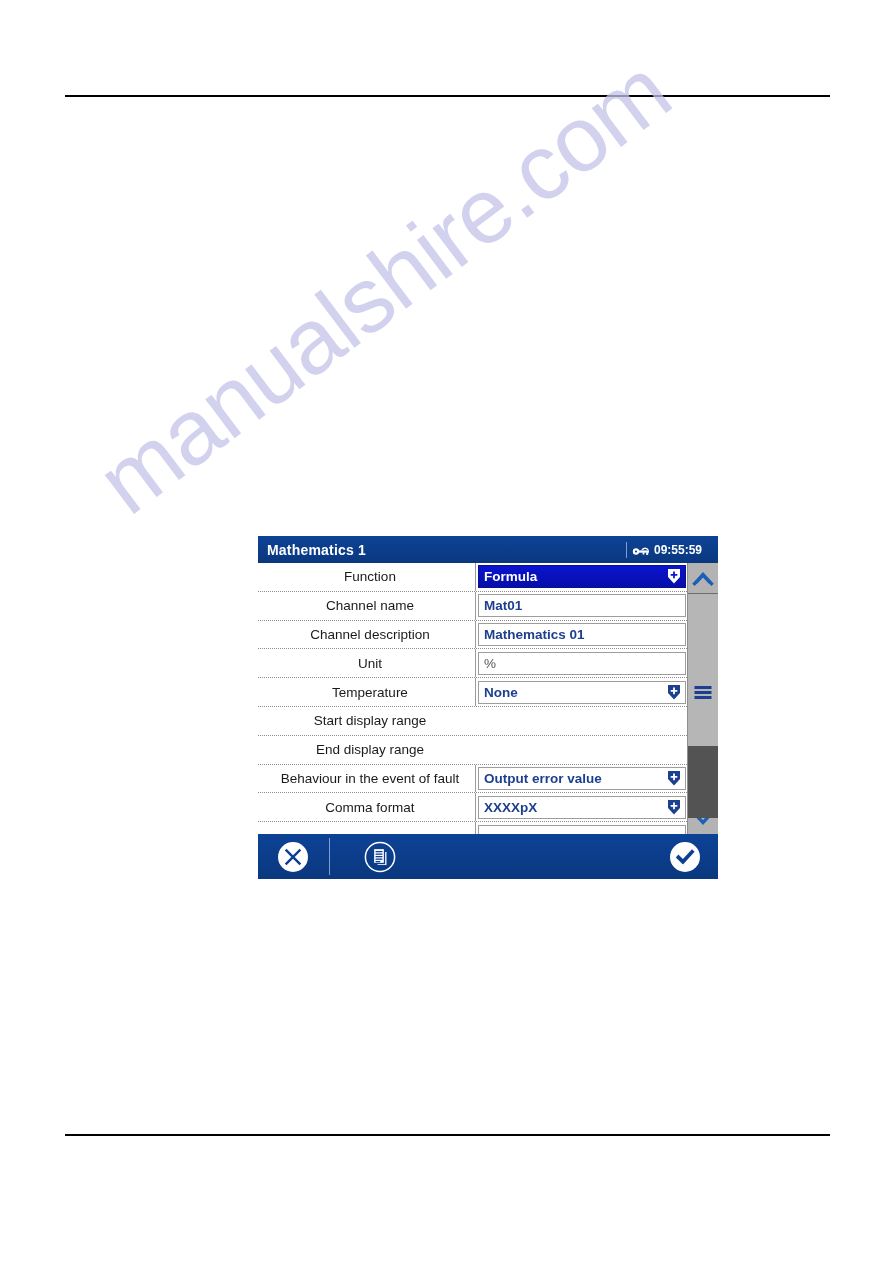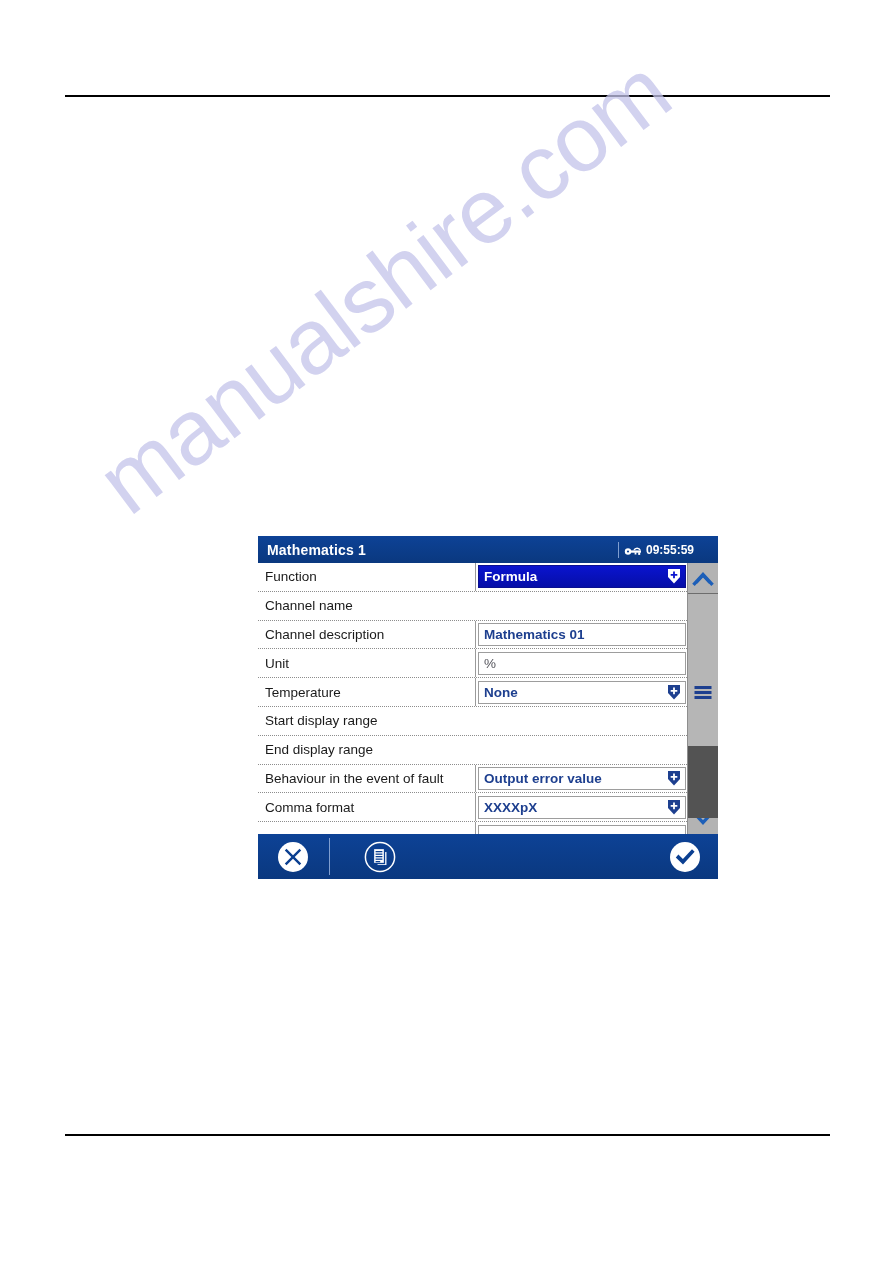"Mathematics 1" .title-bar { padding: 0 24px 0 9px -> 0 16px 0 9px }
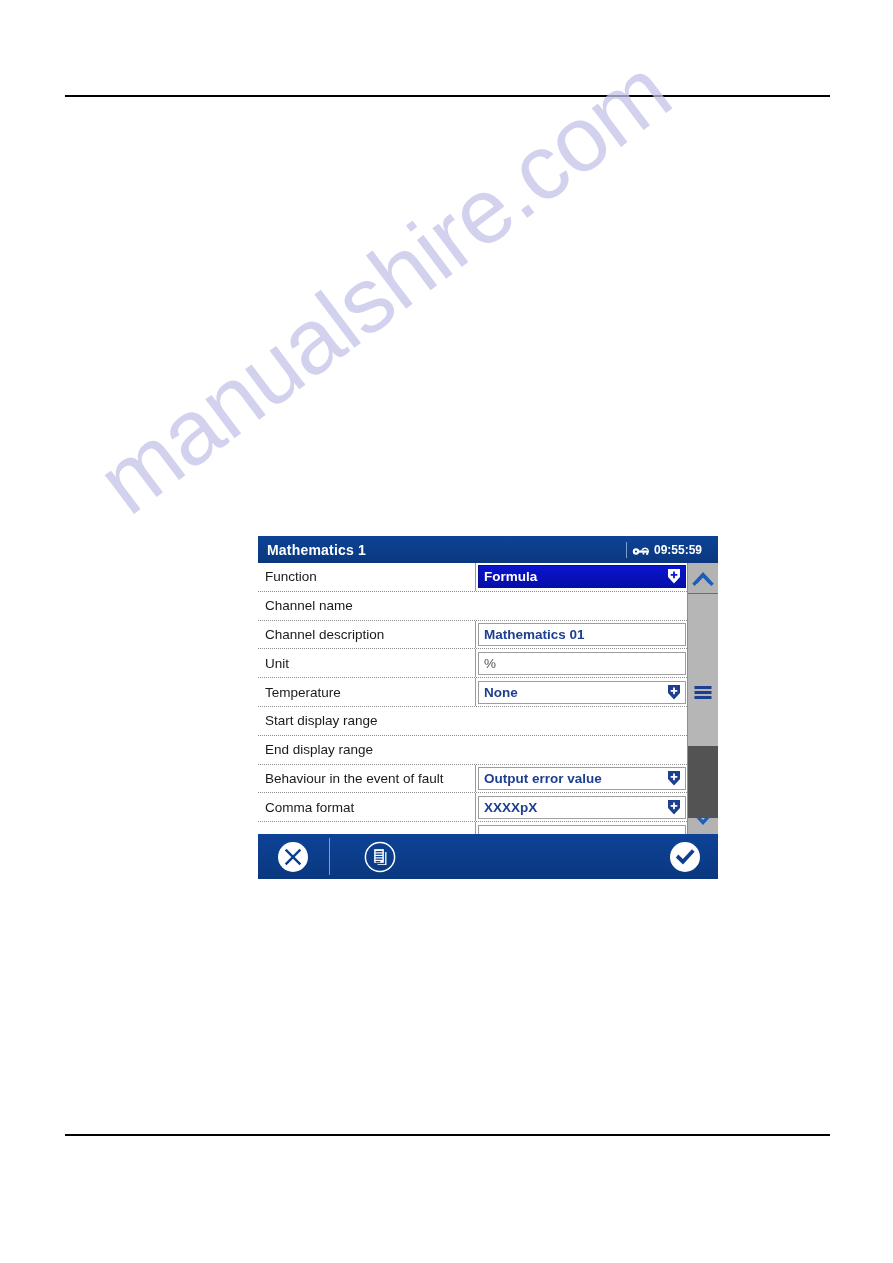"Function" .row .label { text-align: none -> center }
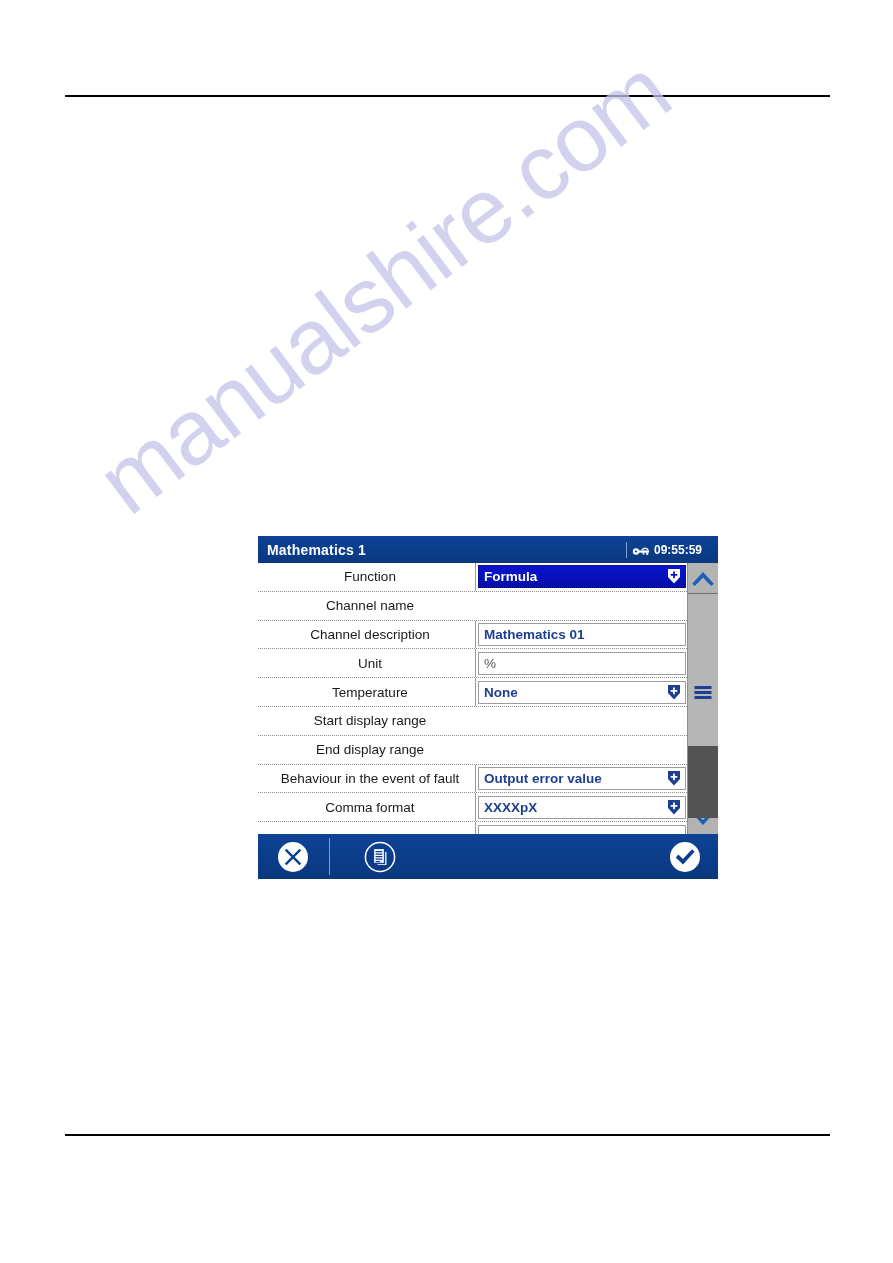"Mat01" div.field-wrap { html: none -> <div> <div> <span>Mat01</span> </div> </div> }
